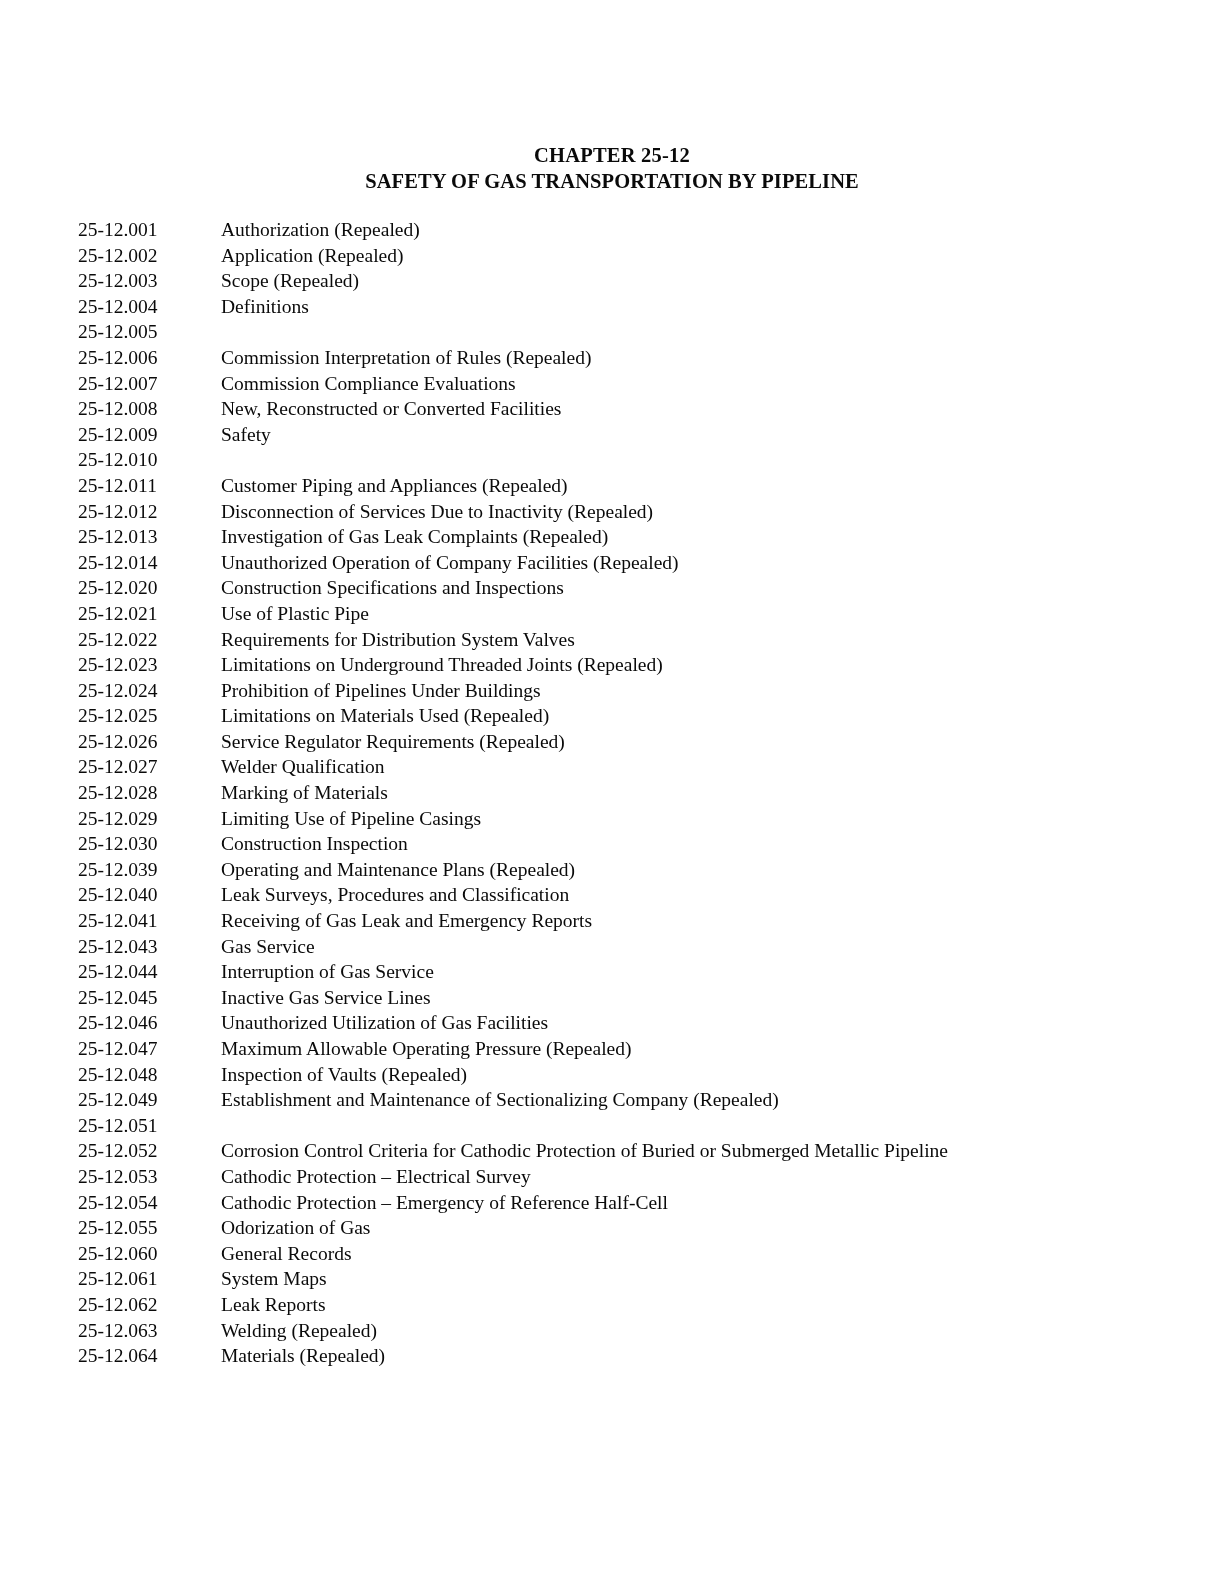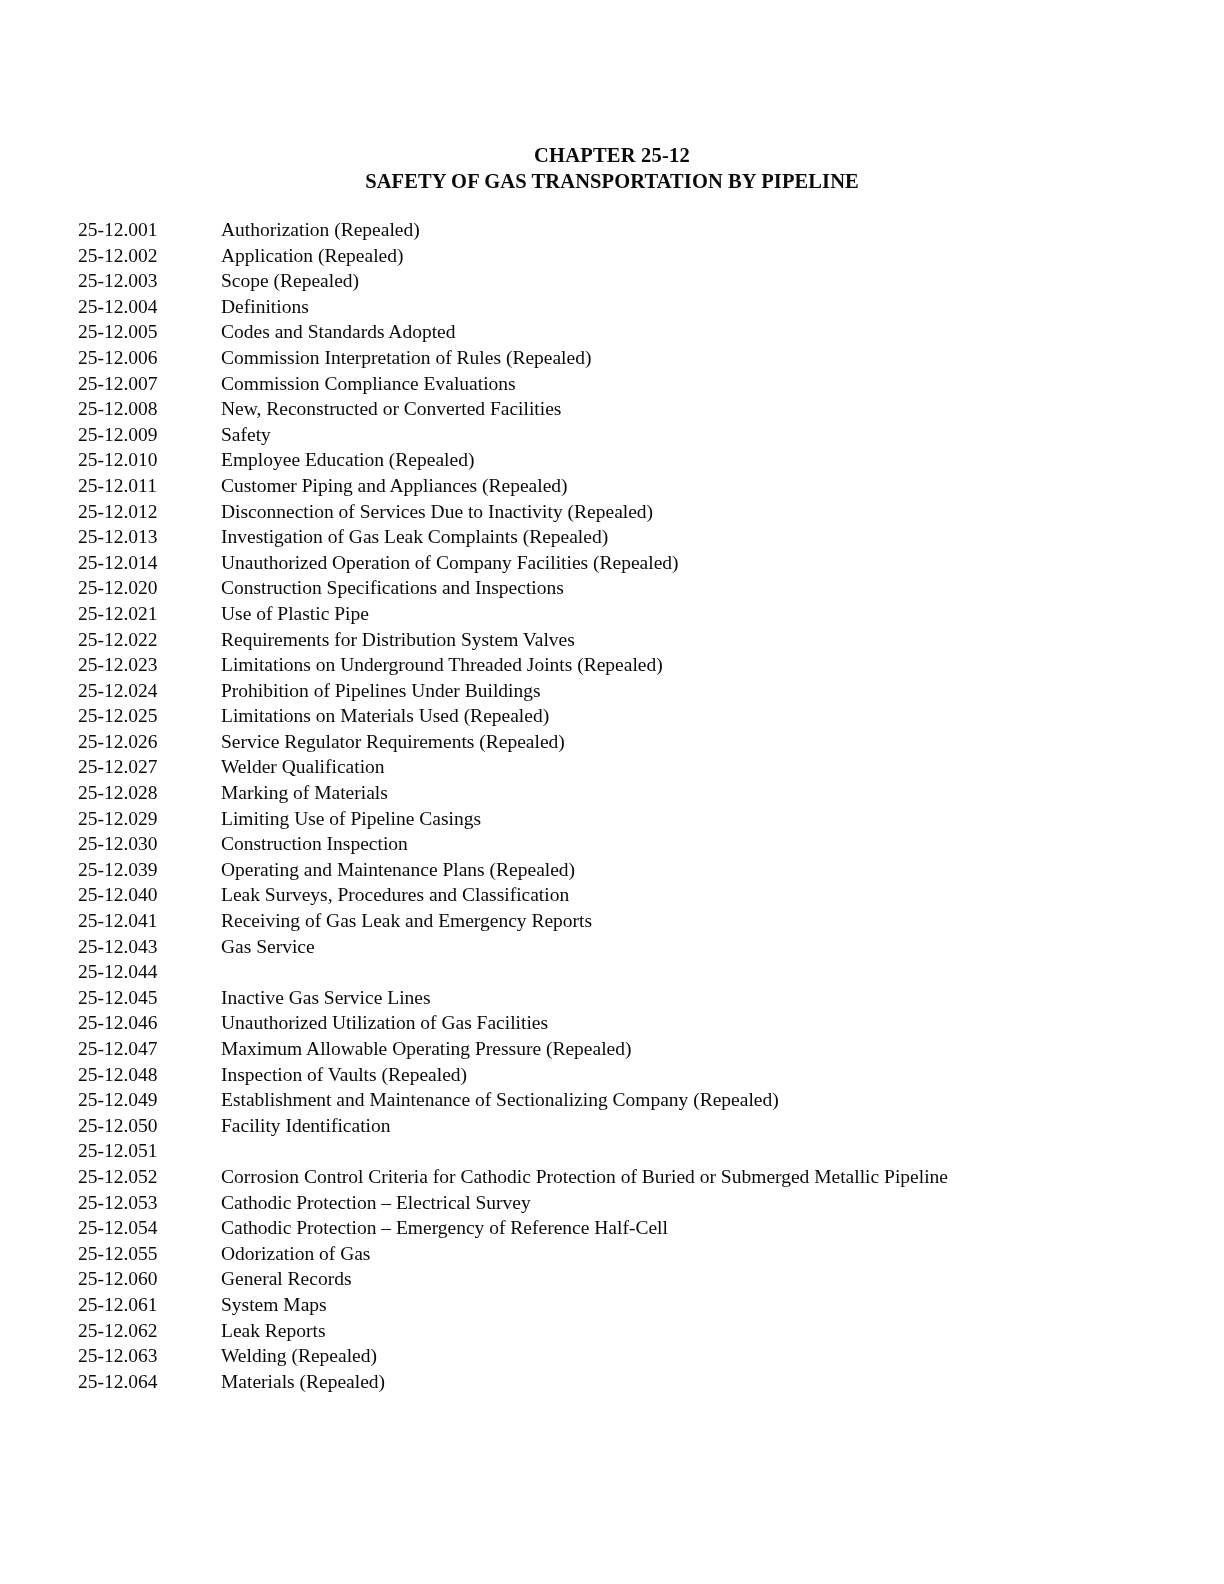"Codes and Standards Adopted" span.toc-title { html: <span>Codes and Standards Adopted</span> -> none }
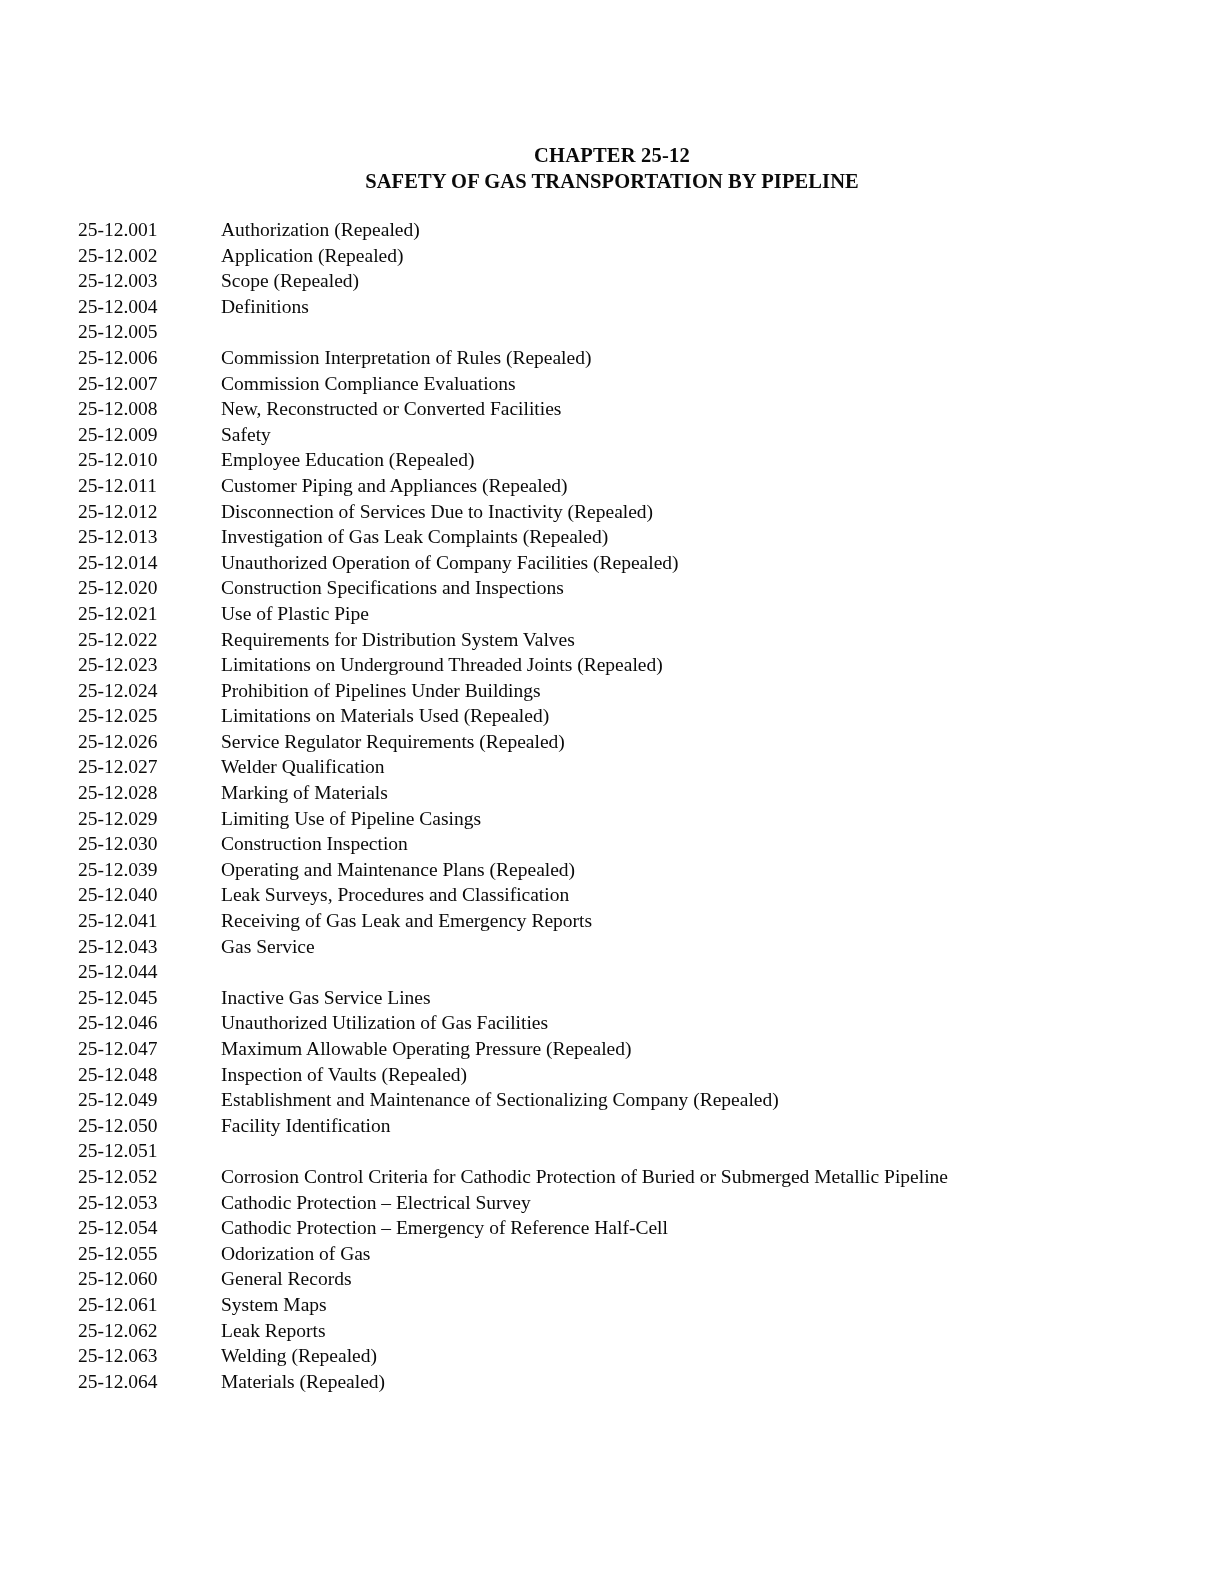"Employee Education (Repealed)" span.toc-title { html: <span>Employee Education (Repealed)</span> -> none }
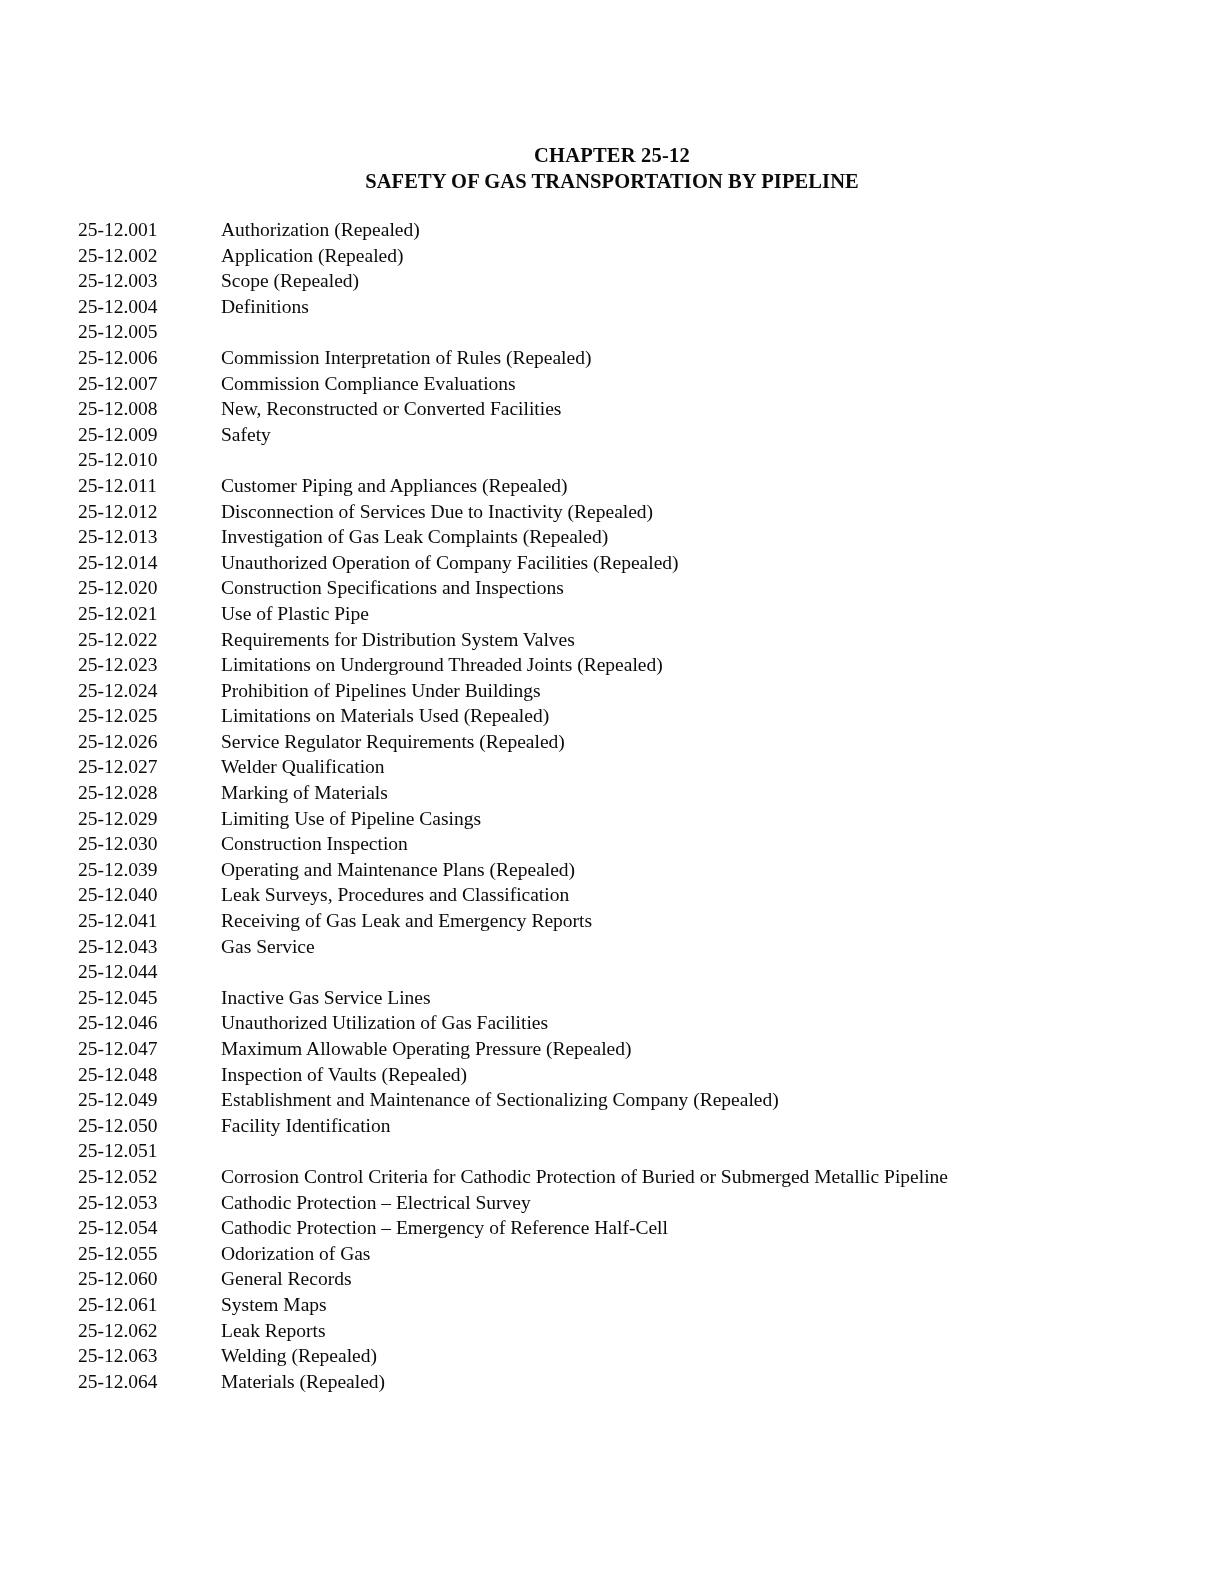"Interruption of Gas Service" span.toc-title { html: none -> <span>Interruption of Gas Service</span> }
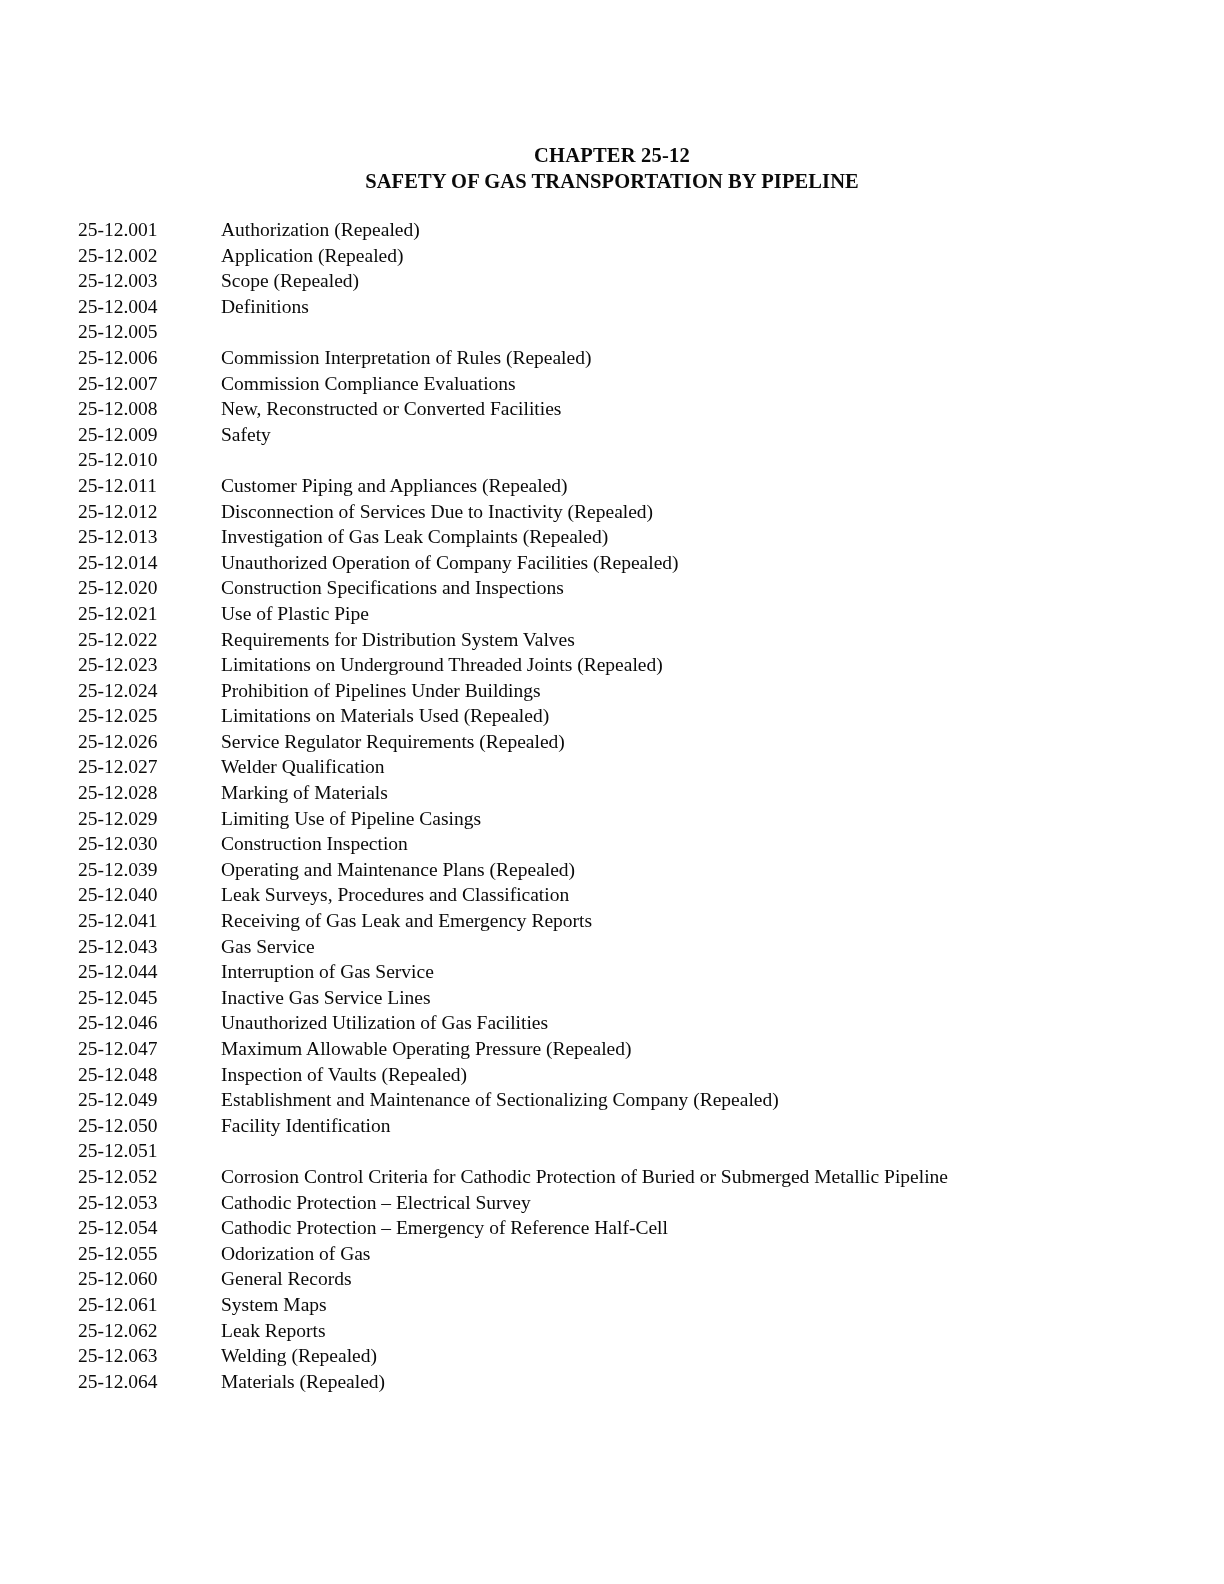"25-12.050" div.toc-row { html: <div> <span>25-12.050</span> <span>Facility Identification</span> </div> -> none }
